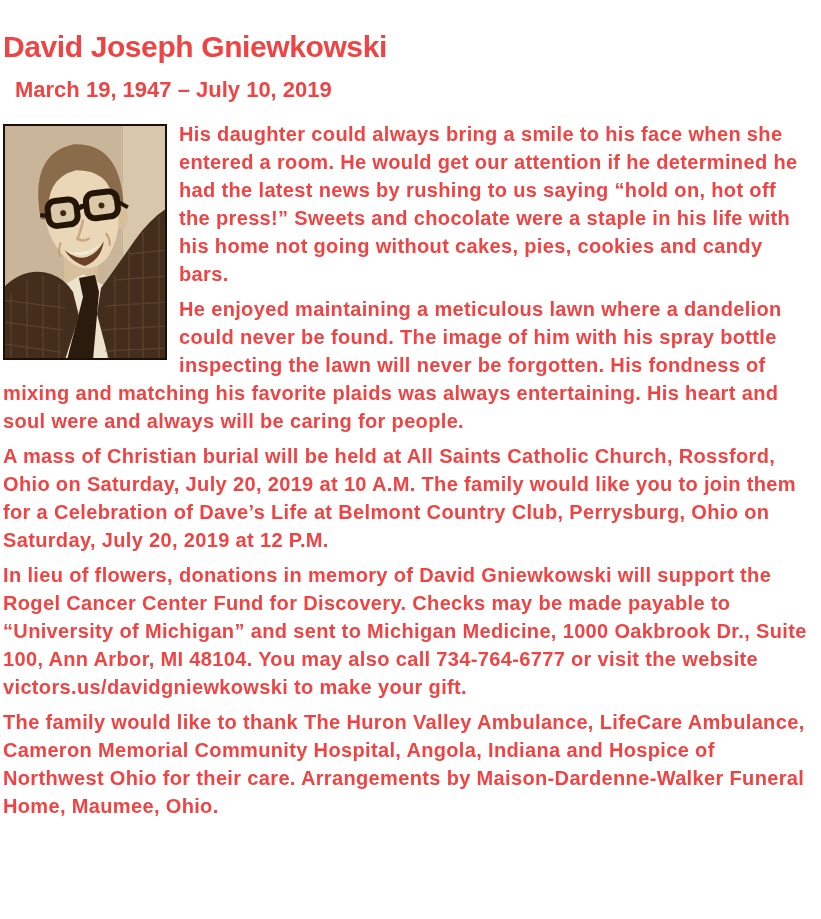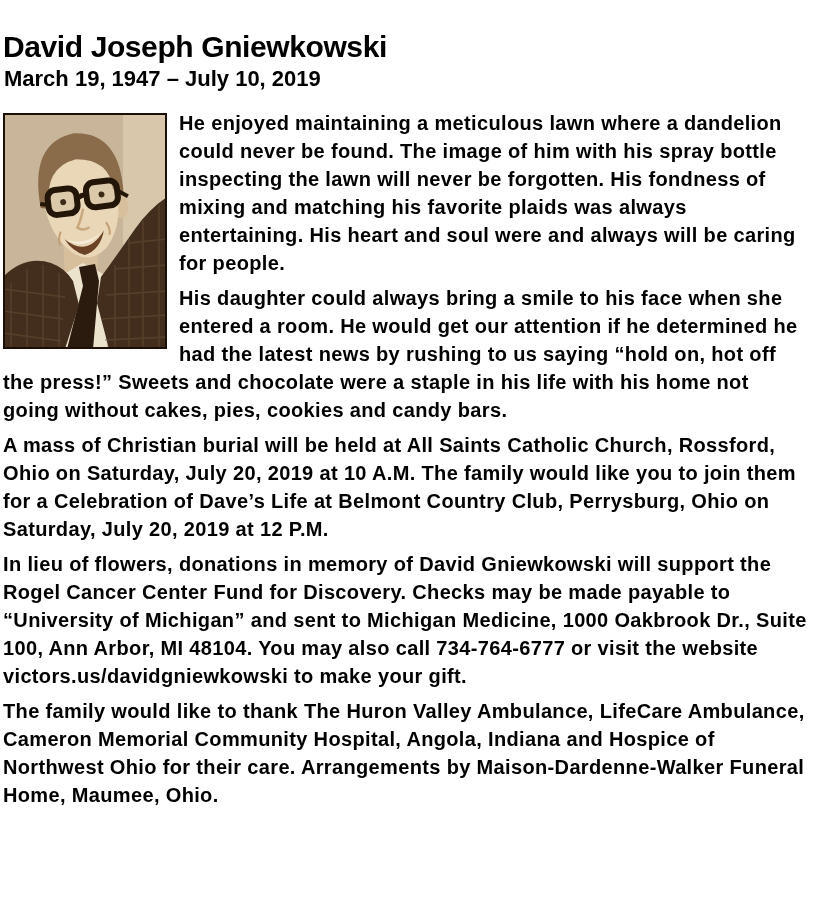"David Joseph Gniewkowski" .page { color: #000000 -> #ef4444 }
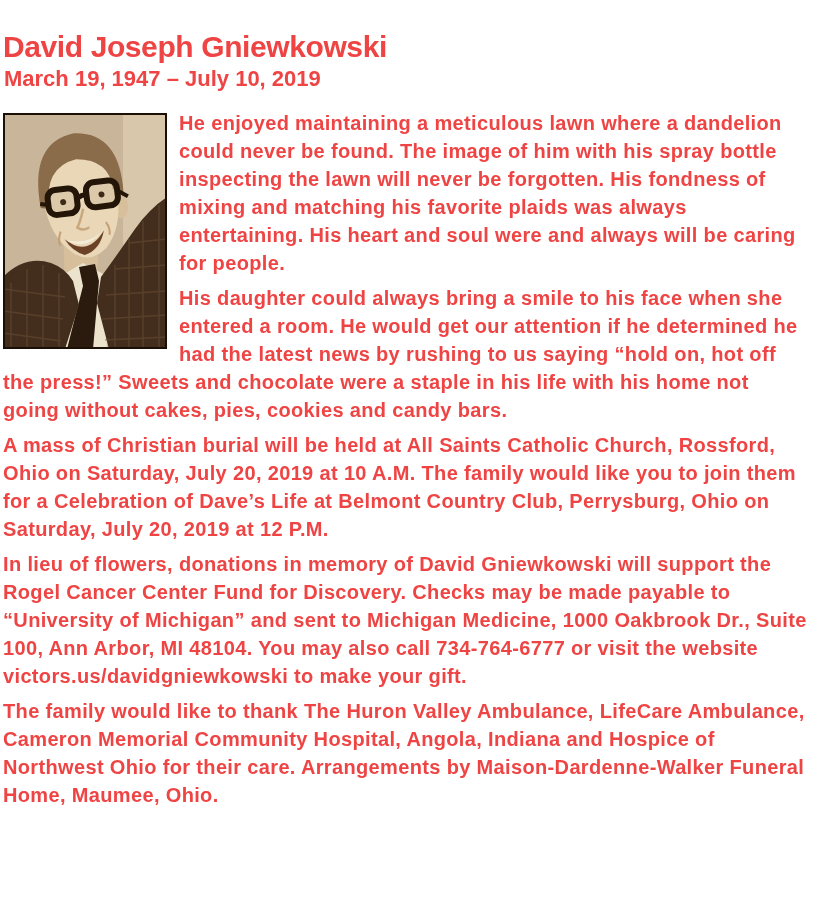"March 19, 1947 – July" .dates { margin: 1px -> 12px }
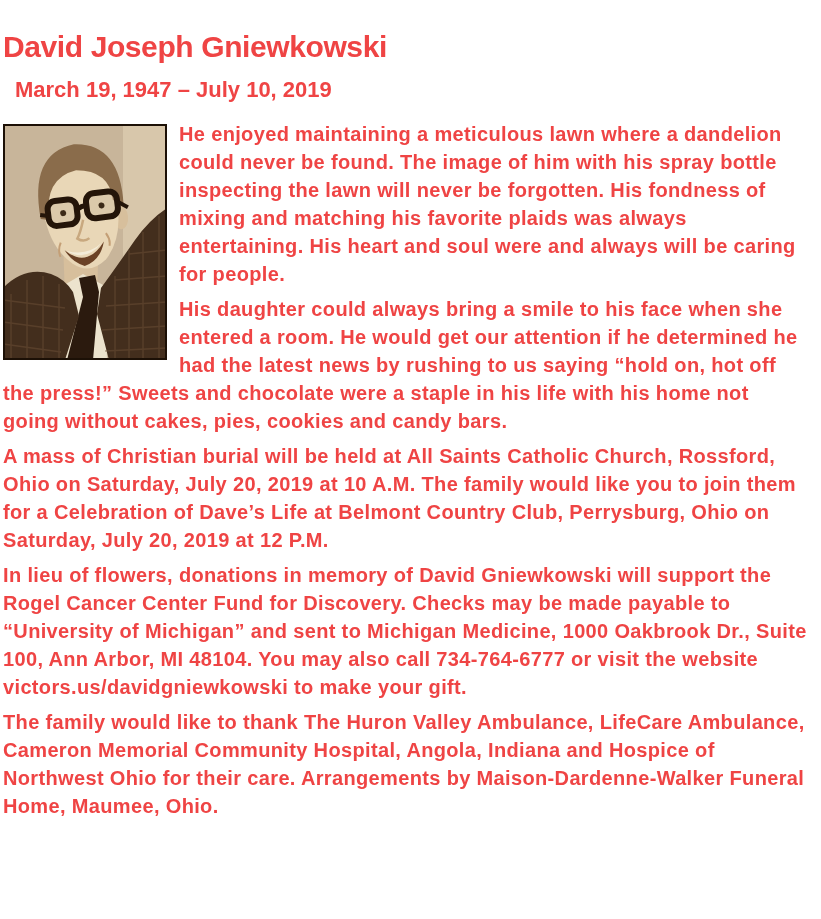"He enjoyed maintaining a meticulous" p { order: before "His daughter could always bring" -> after "His daughter could always bring" }
